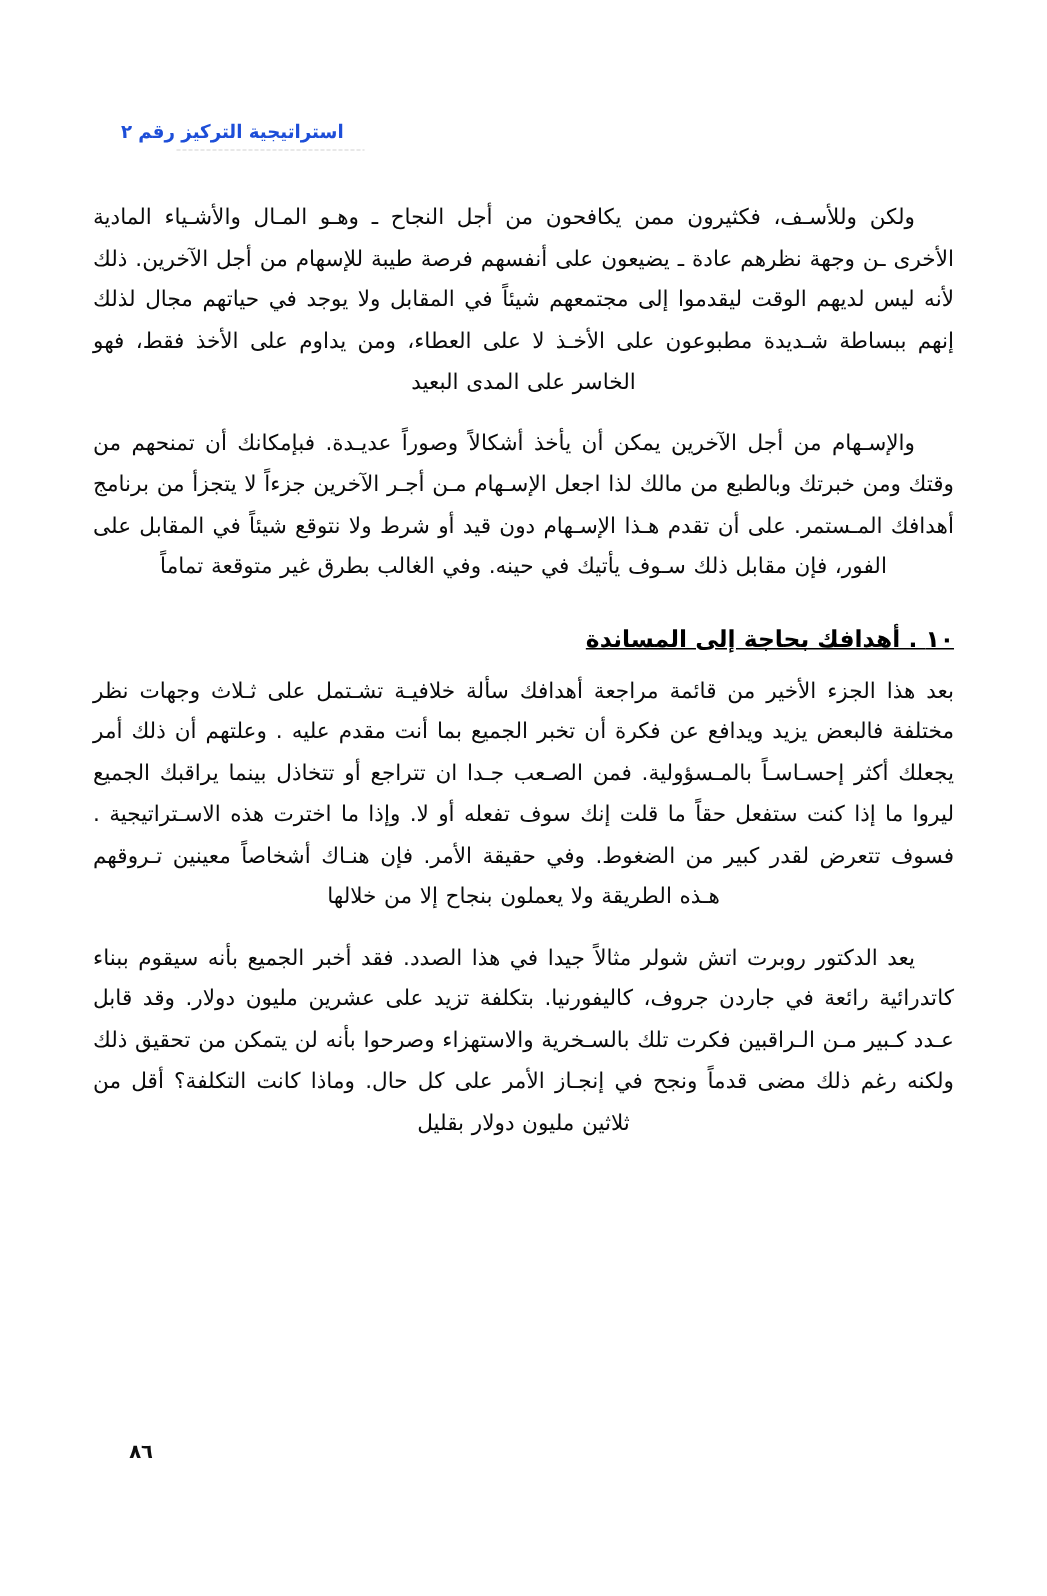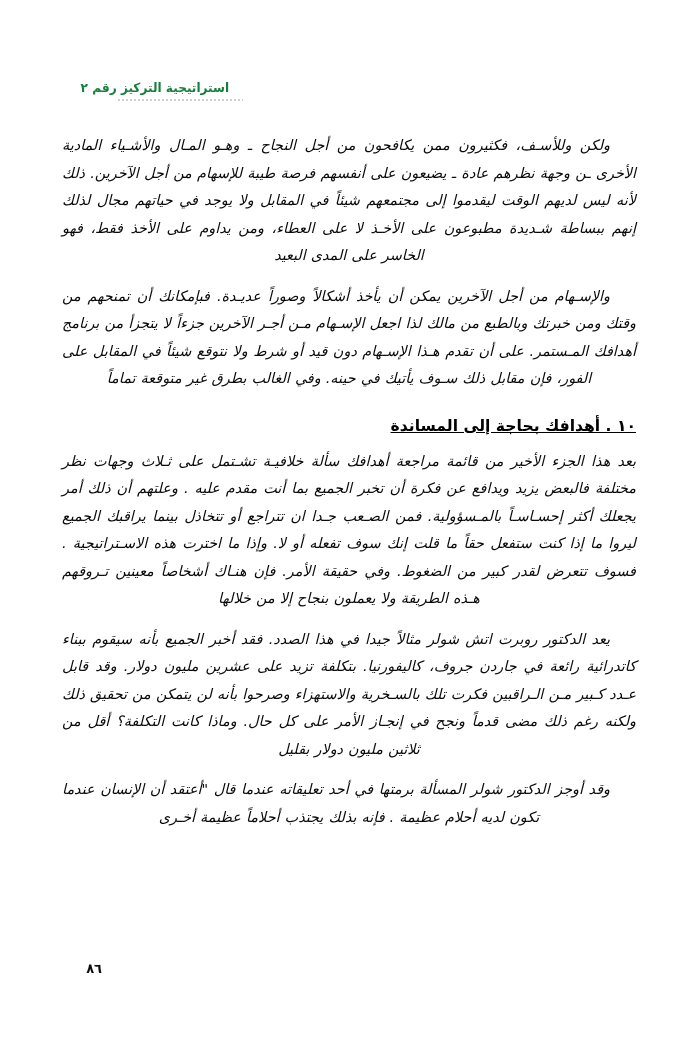"استراتيجية التركيز رقم ٢" .running-head { color: #15803d -> #1d4ed8 }
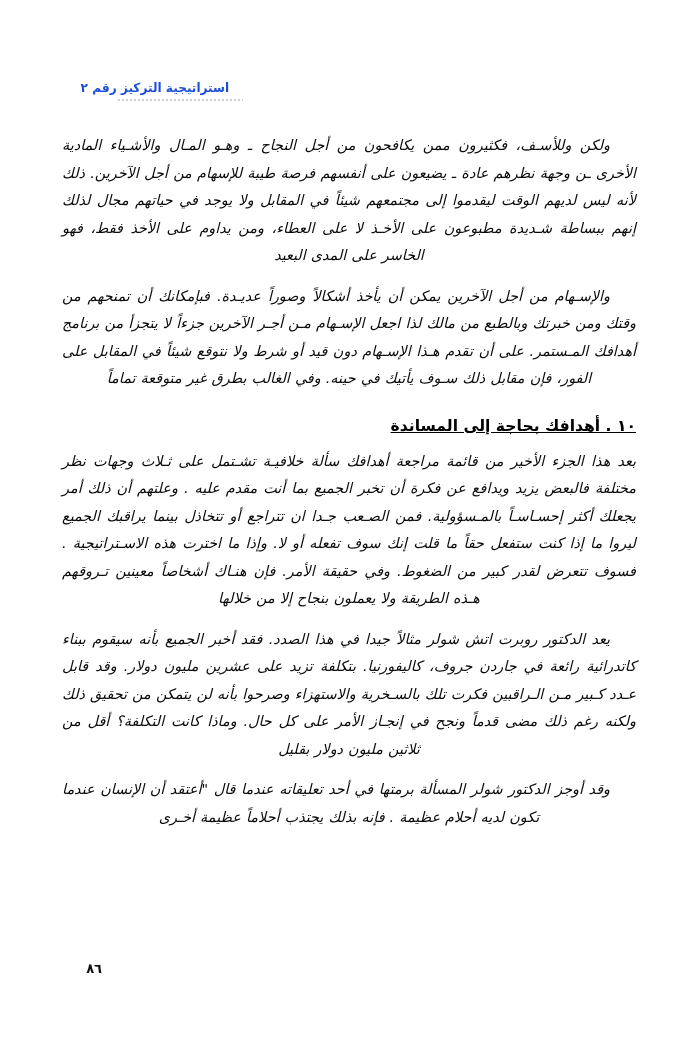"ولكن وللأسـف، فكثيرون ممن يكافحون" p.para { font-style: italic -> none }
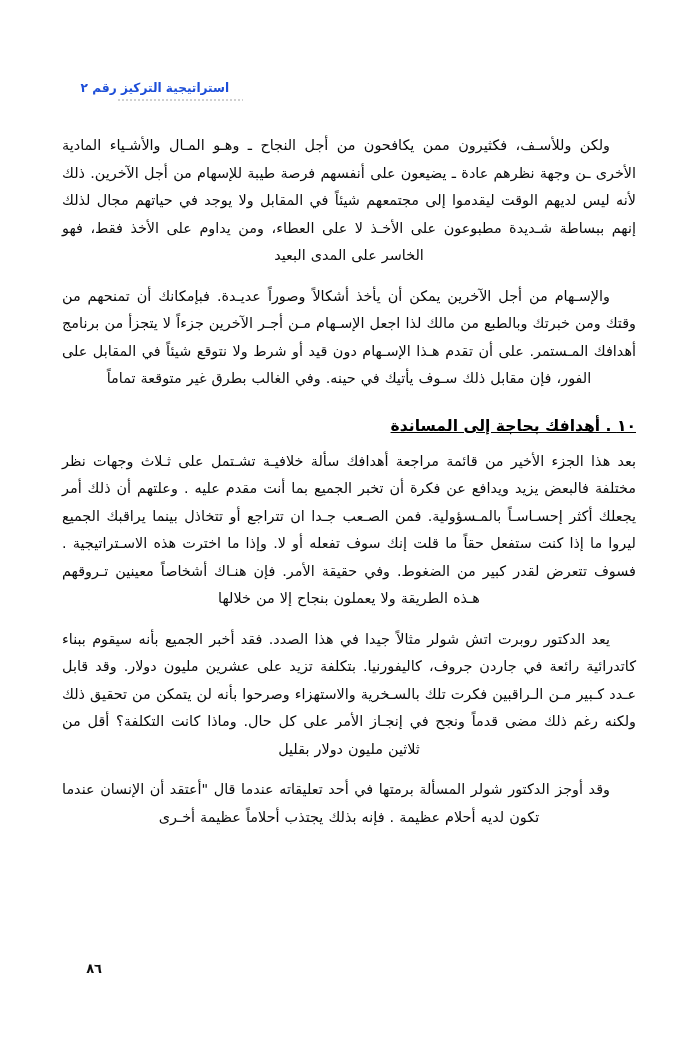"وقد أوجز الدكتور شولر المسألة" p.para { html: <p><span></span><span>وقد أوجز الدكتور شولر المسألة برمتها في أحد تعليقاته عندما قال "أعتقد أن الإنسان عندما تكون لديه أحلام عظيمة . فإنه بذلك يجتذب أحلاماً عظيمة أخـرى</span></p> -> none }
